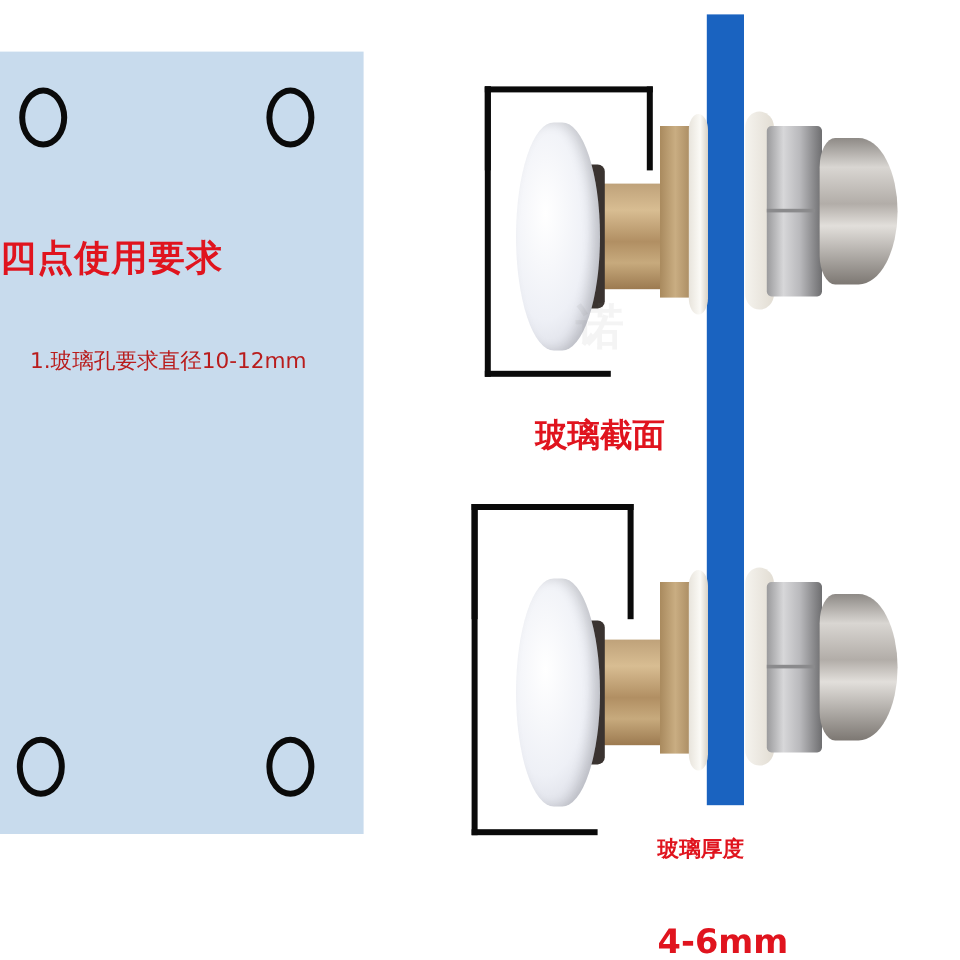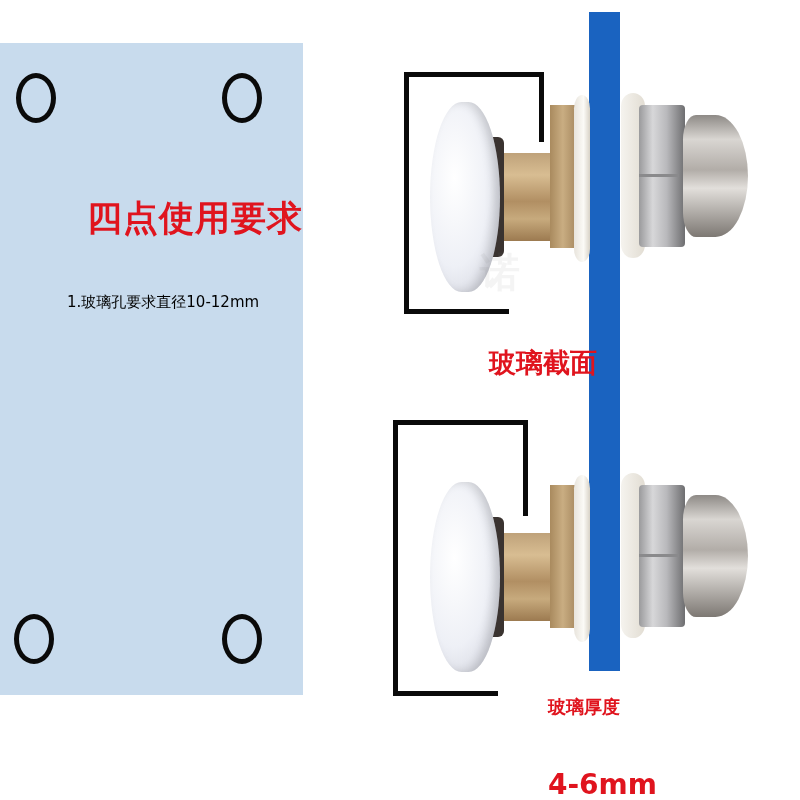"四点使用要求" .panel-title { font-size: 35px -> 30px; text-align: right -> left }
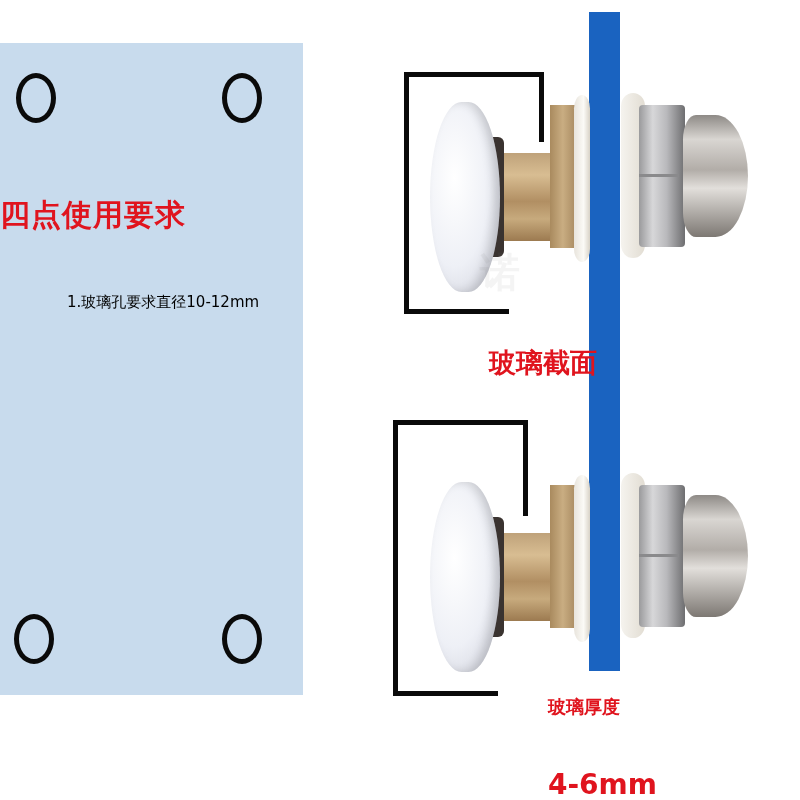"1.玻璃孔要求直径10-12mm" .req-line { color: #000000 -> #b91c1c; font-size: 15px -> 18px; margin-left: 42px -> none }
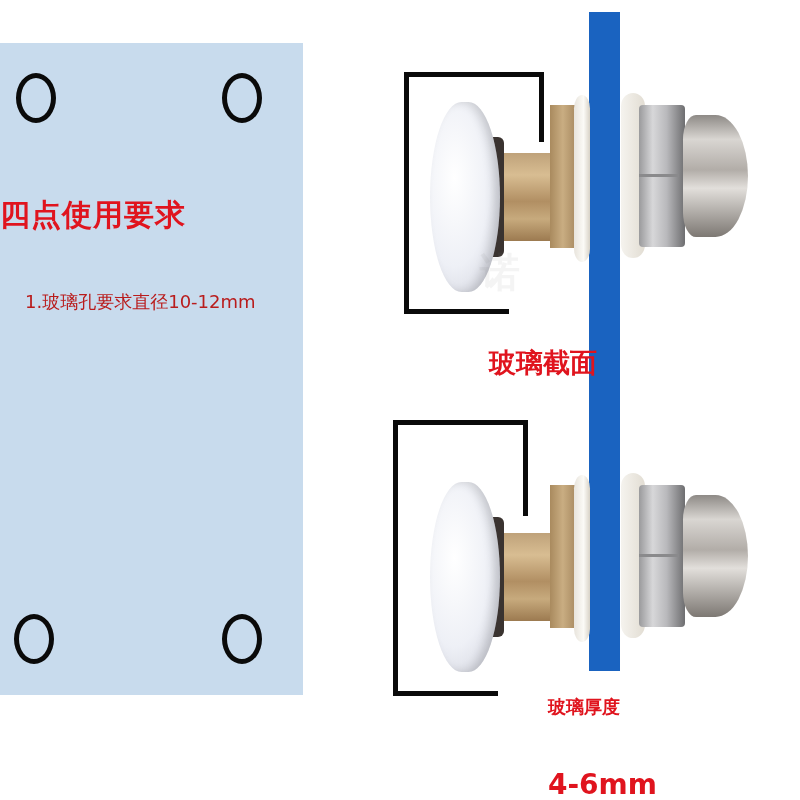"玻璃截面" div.label-red { margin-left: 43px -> none }
